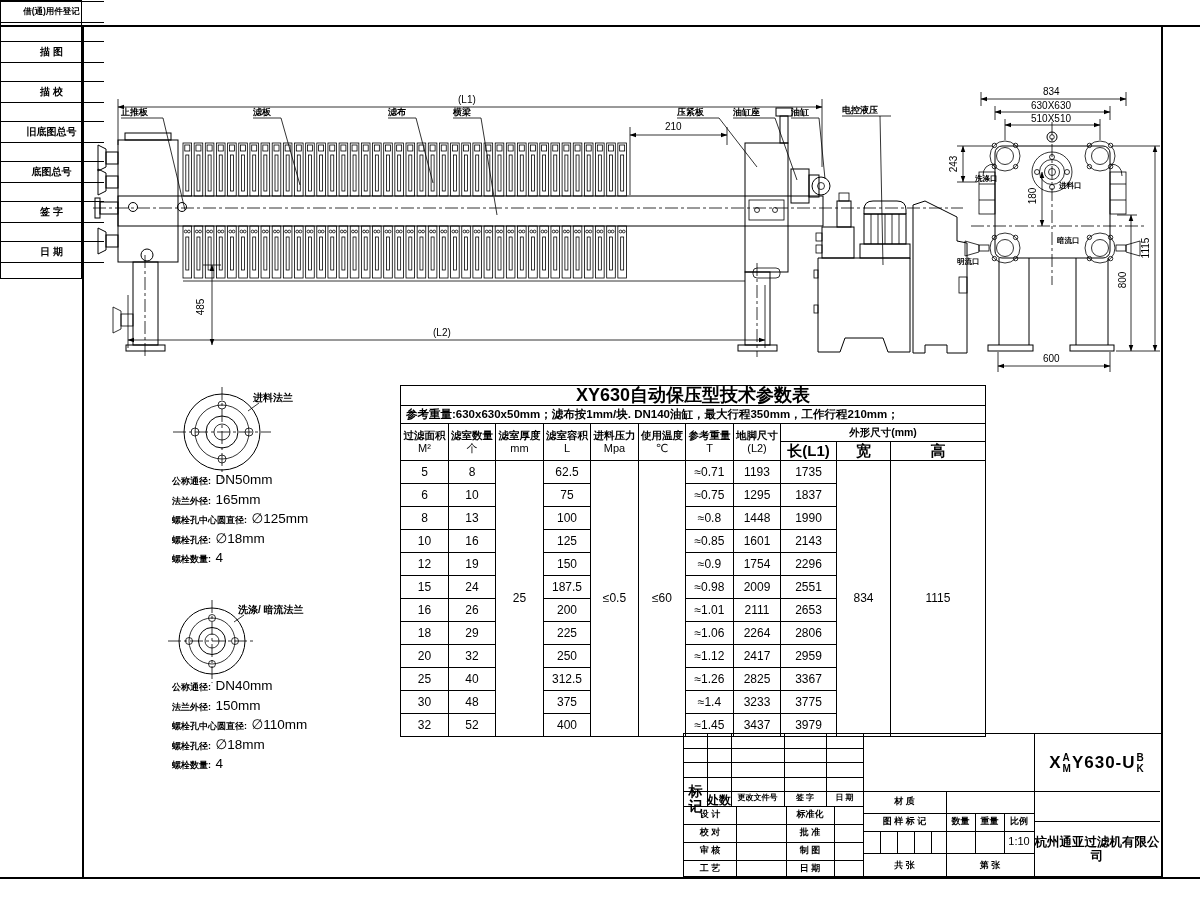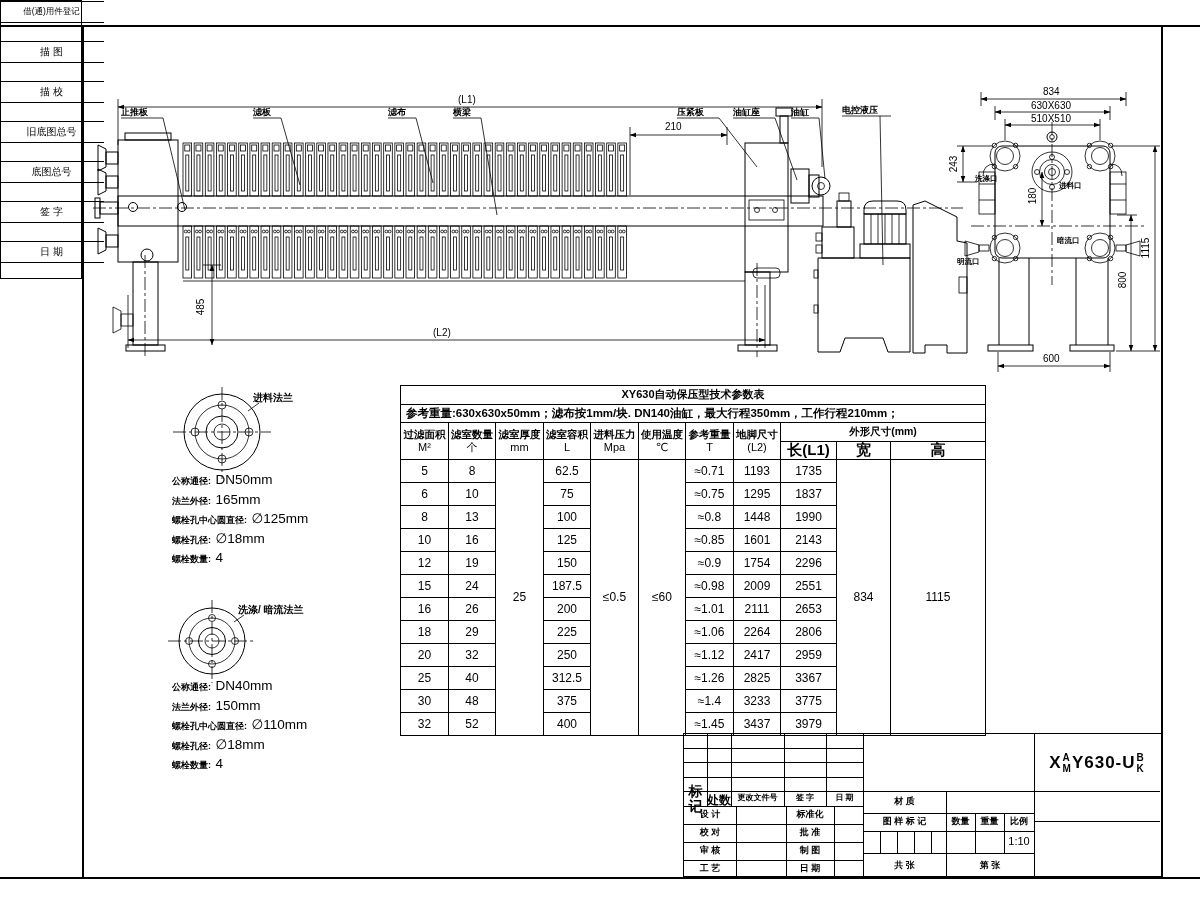"借(通)用件登记" .mbox { font-weight: normal -> bold }
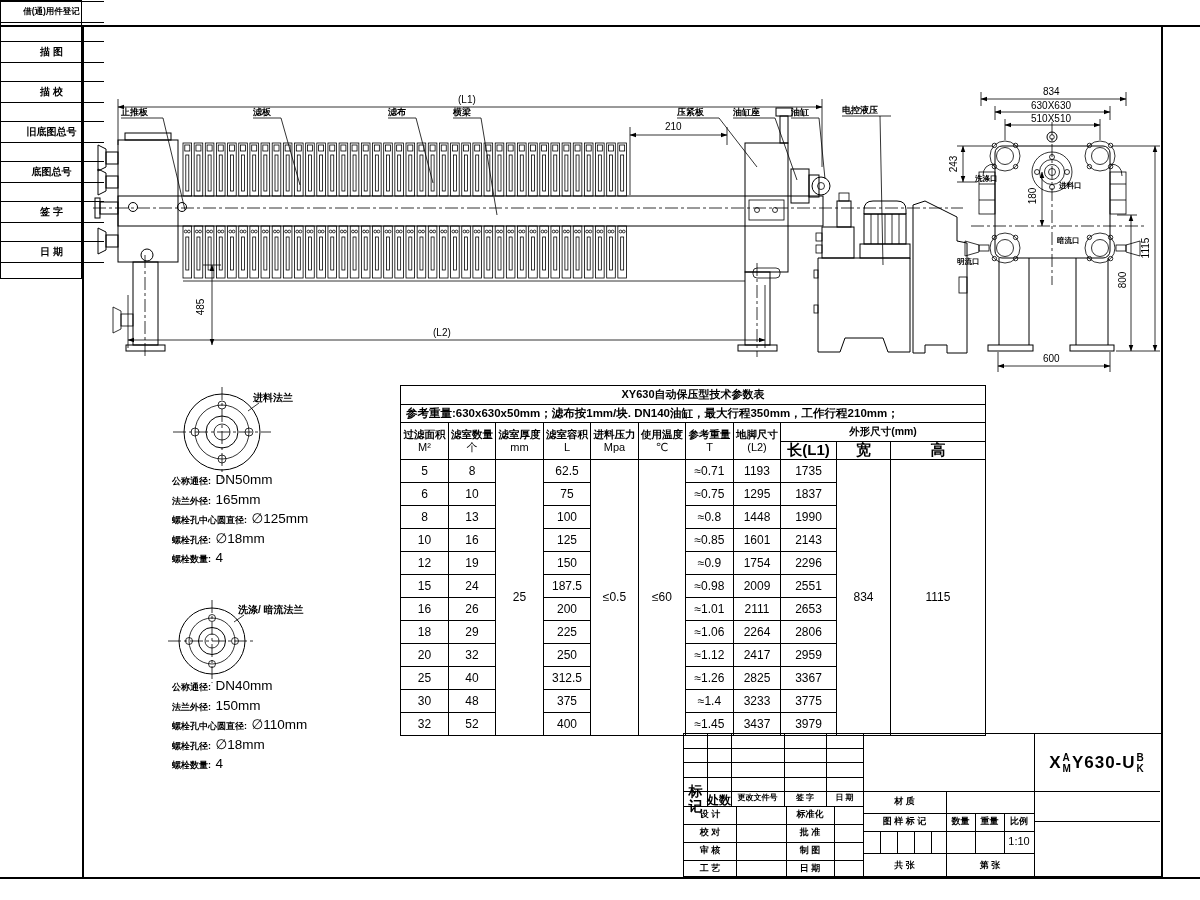"XY630自动保压型技术参数表" #param-table td.t-title { font-size: 11px -> 18px }
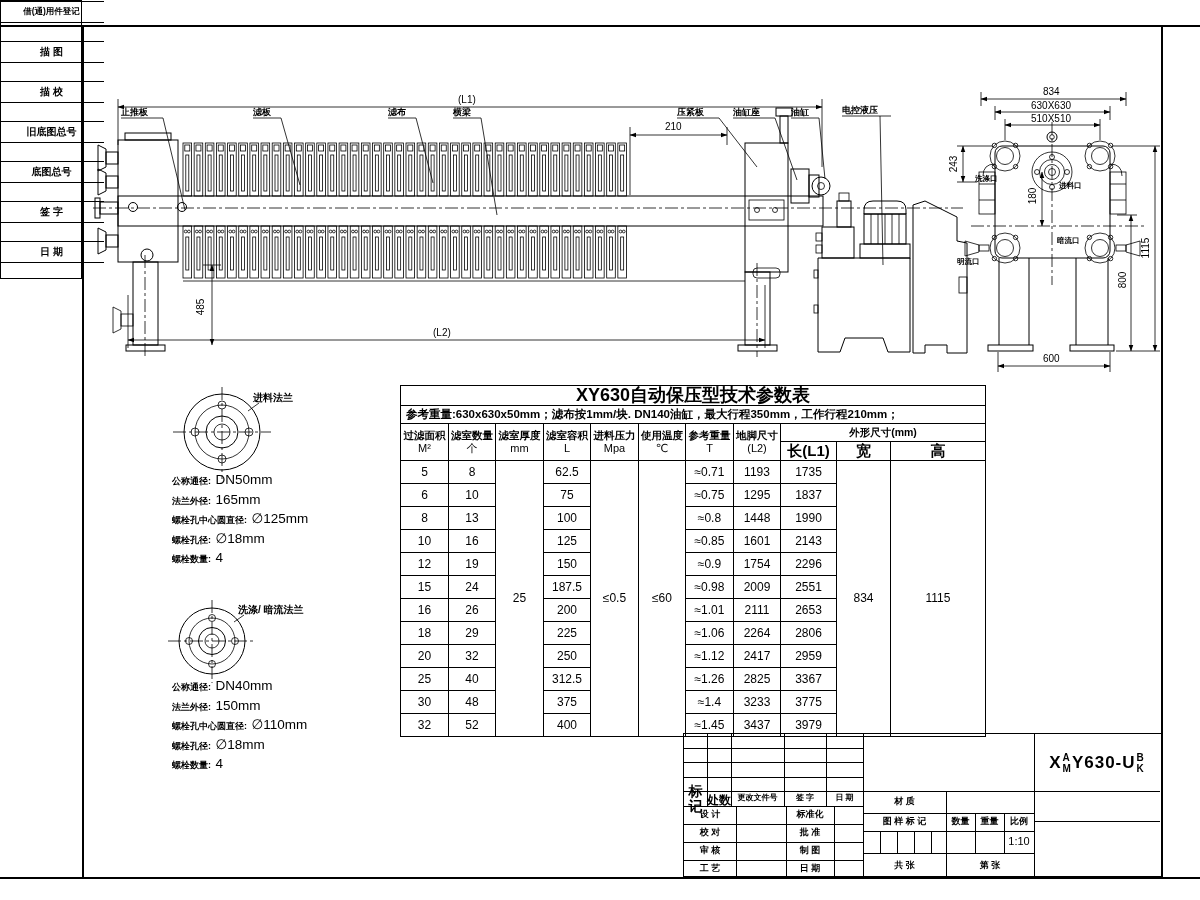"杭州通亚过滤机有限公司" div.cell { html: none -> <div>杭州通亚过滤机有限公司</div> }
